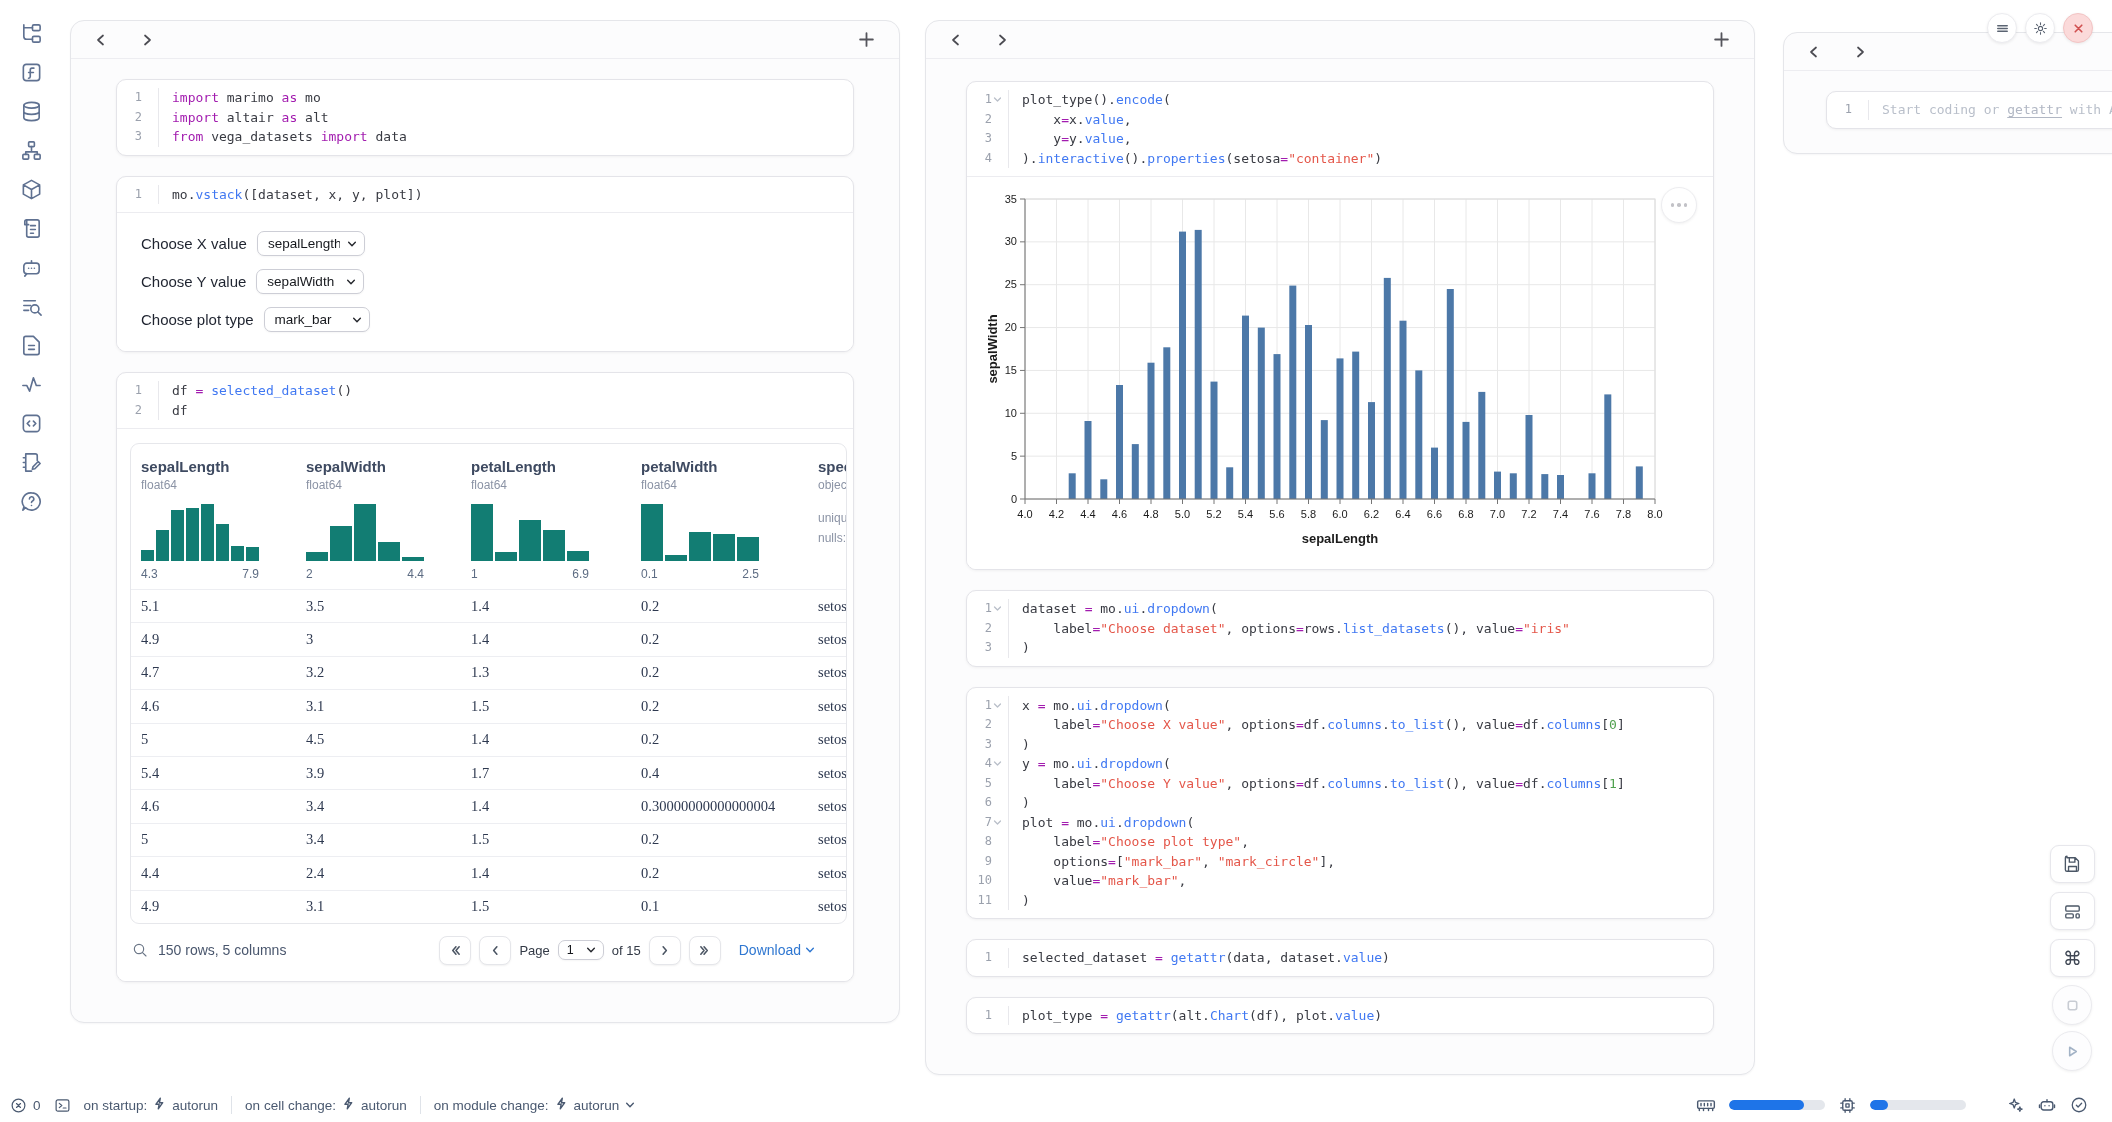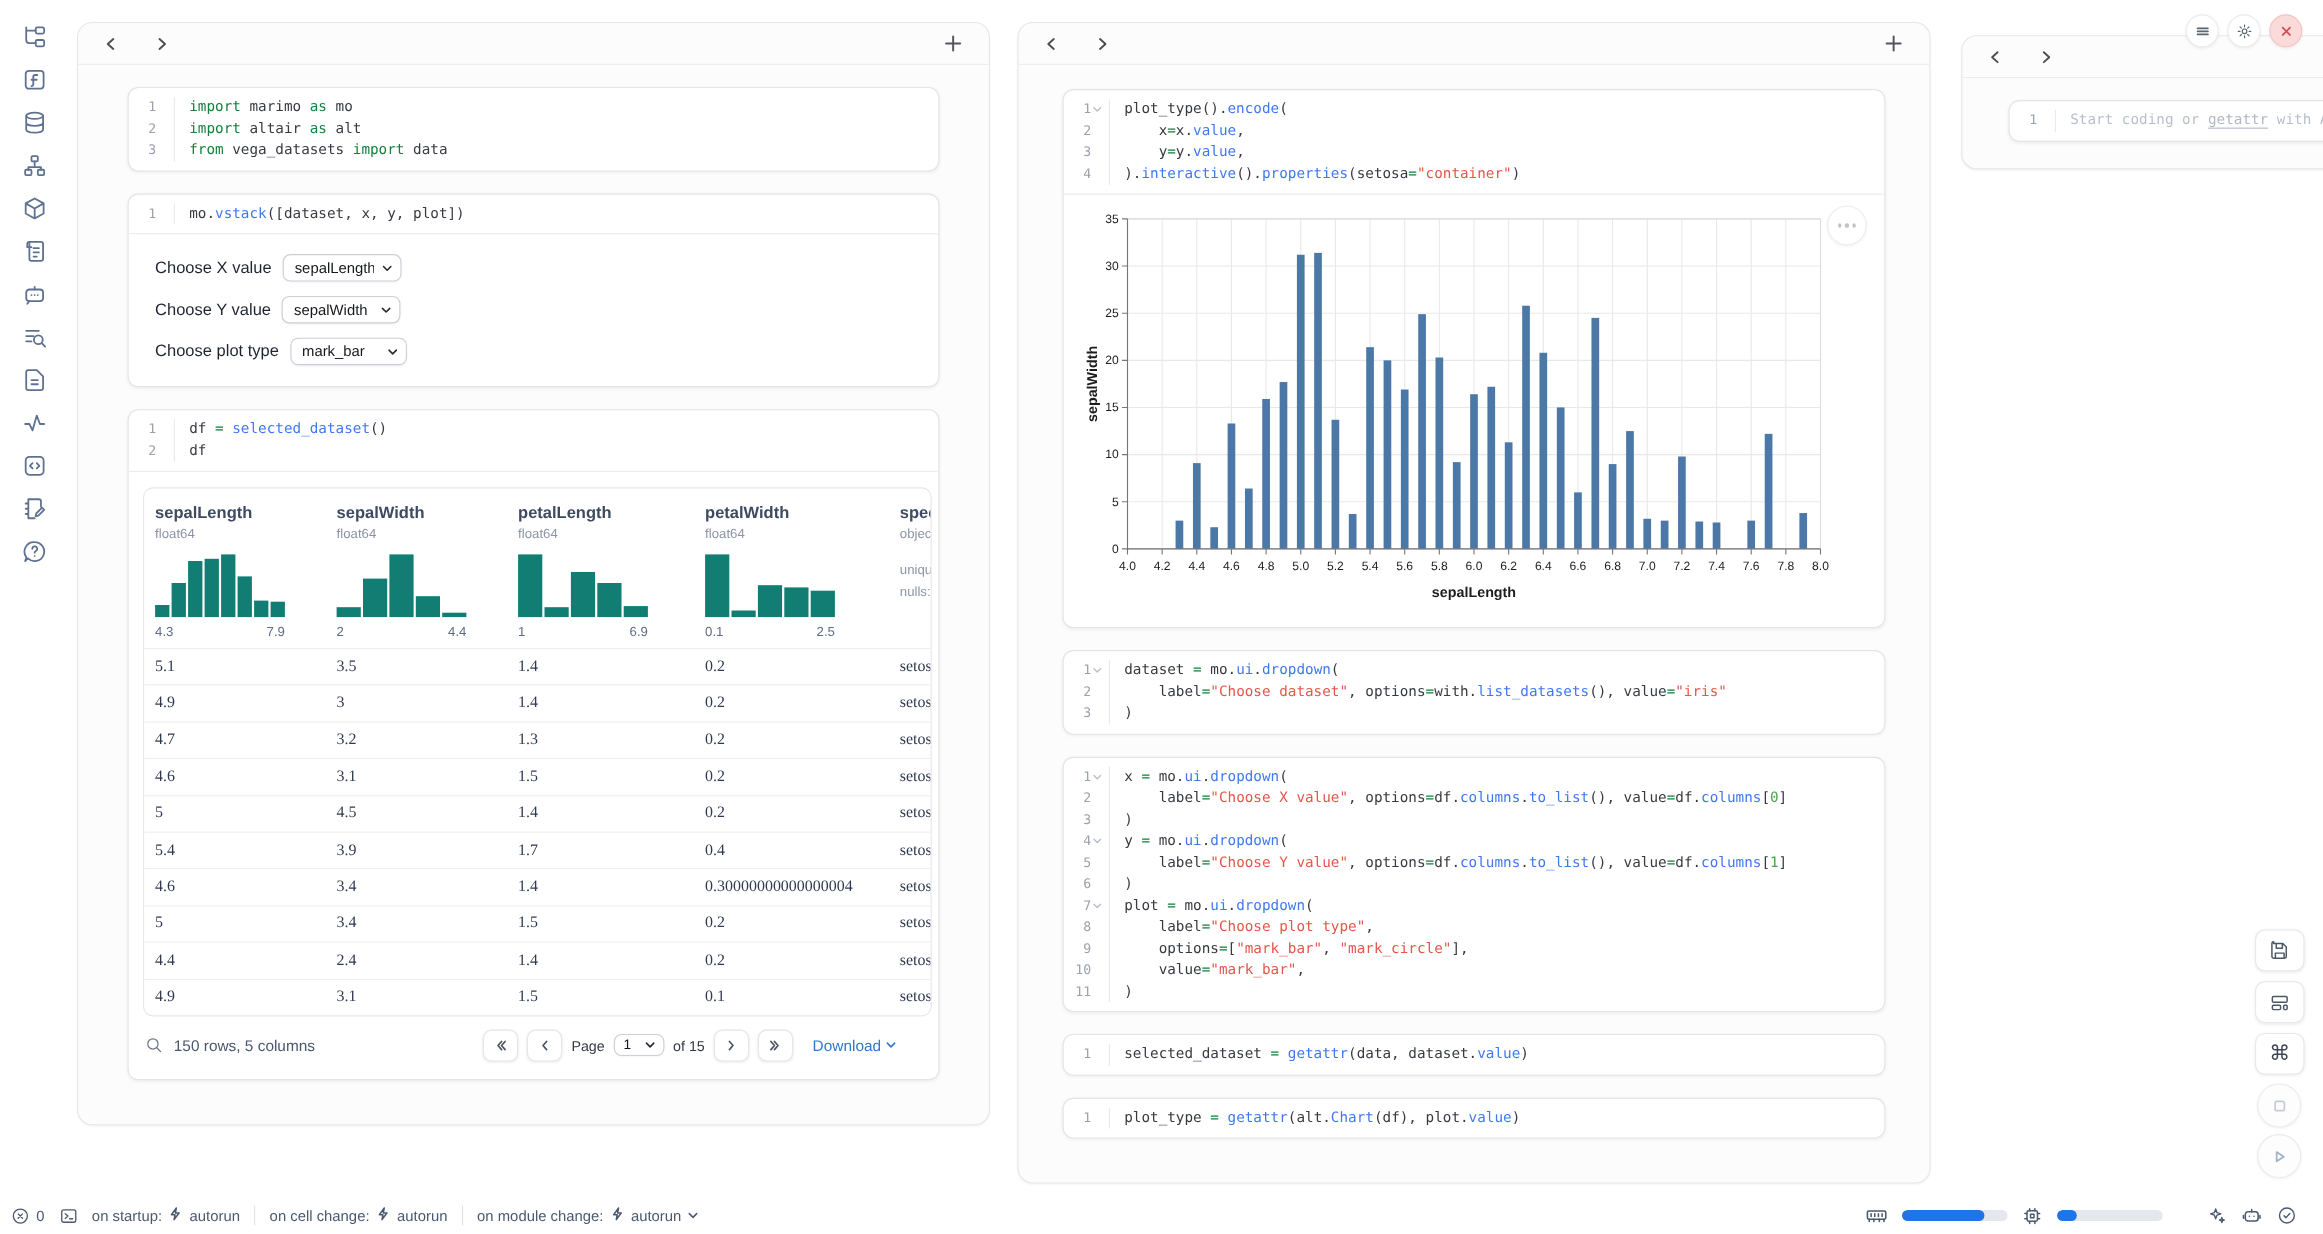"import" .c-k { color: #15803d -> #a21caf }
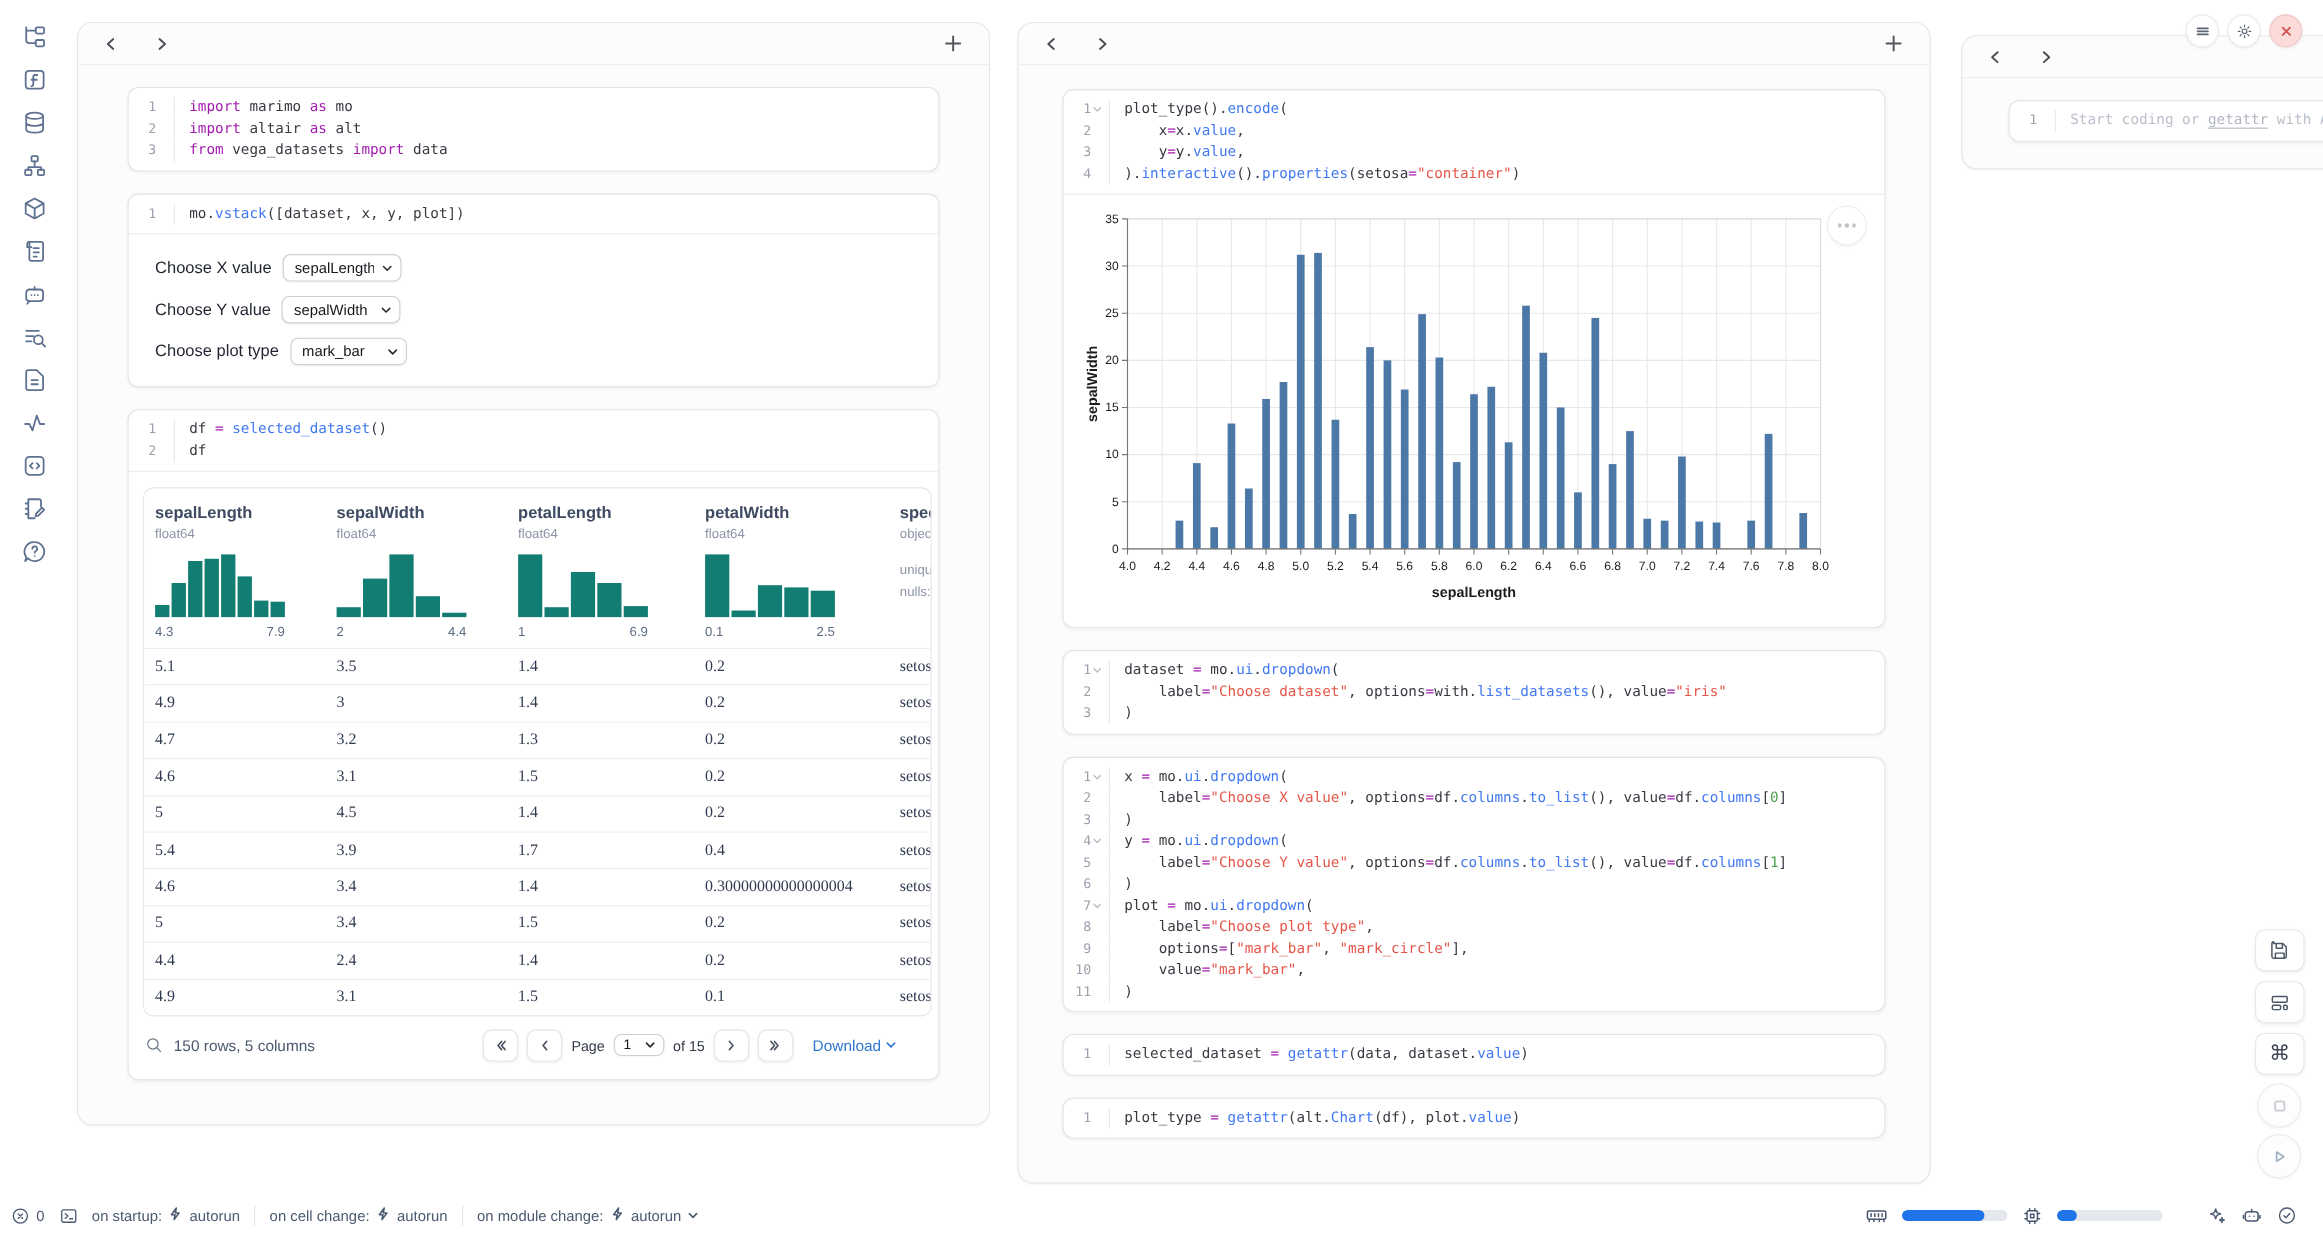"with." span.c-p { text: with -> rows }
